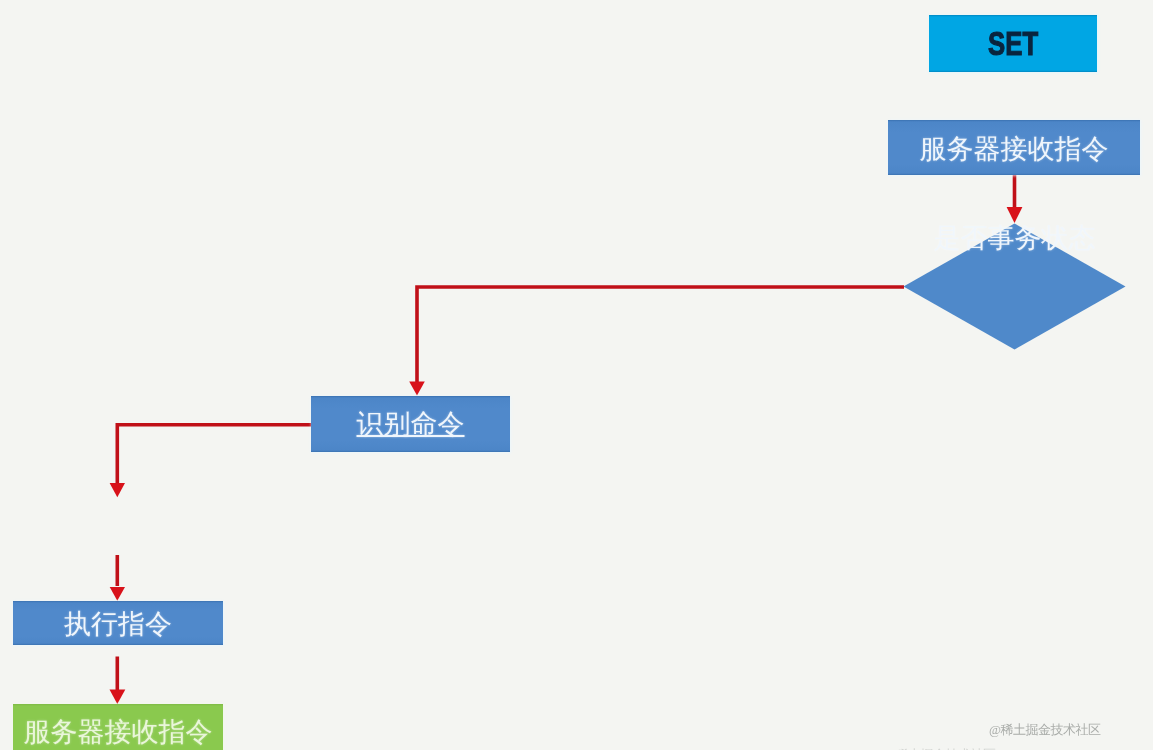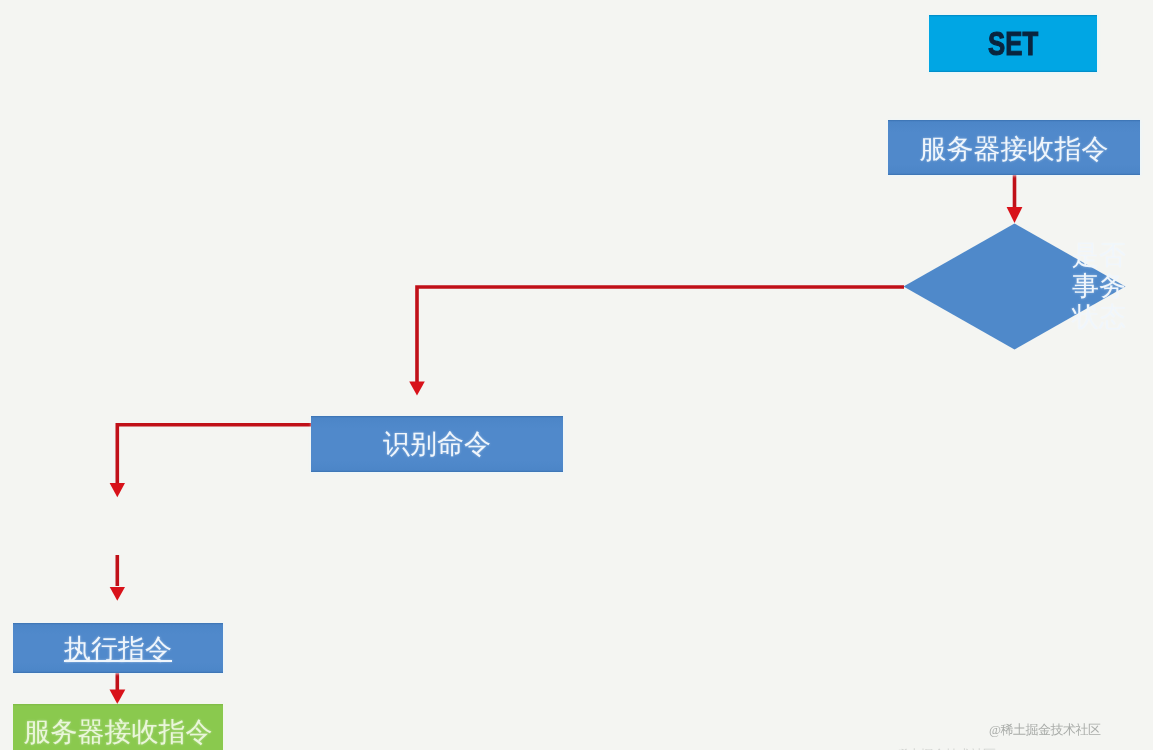"是否" .diamond .txt { align-items: flex-end -> flex-start; flex-direction: column -> none }
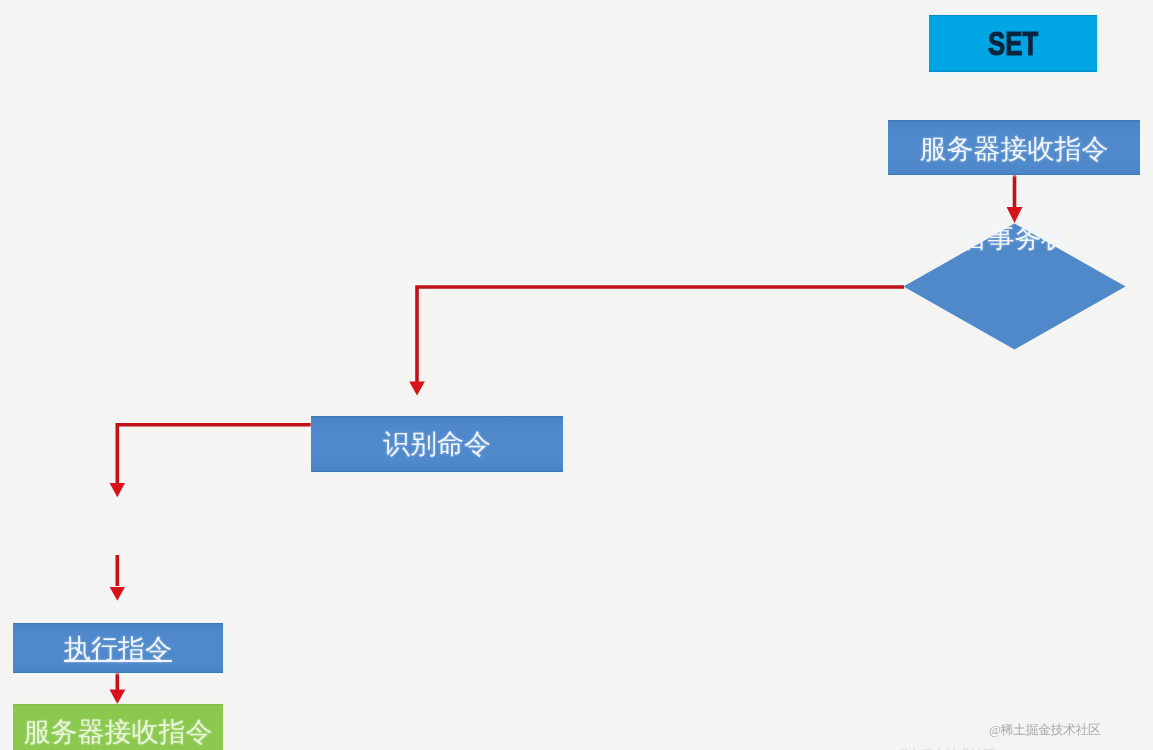"识别命令" div.node { text-decoration: none -> underline; top: 416px -> 396px; width: 252px -> 199px }
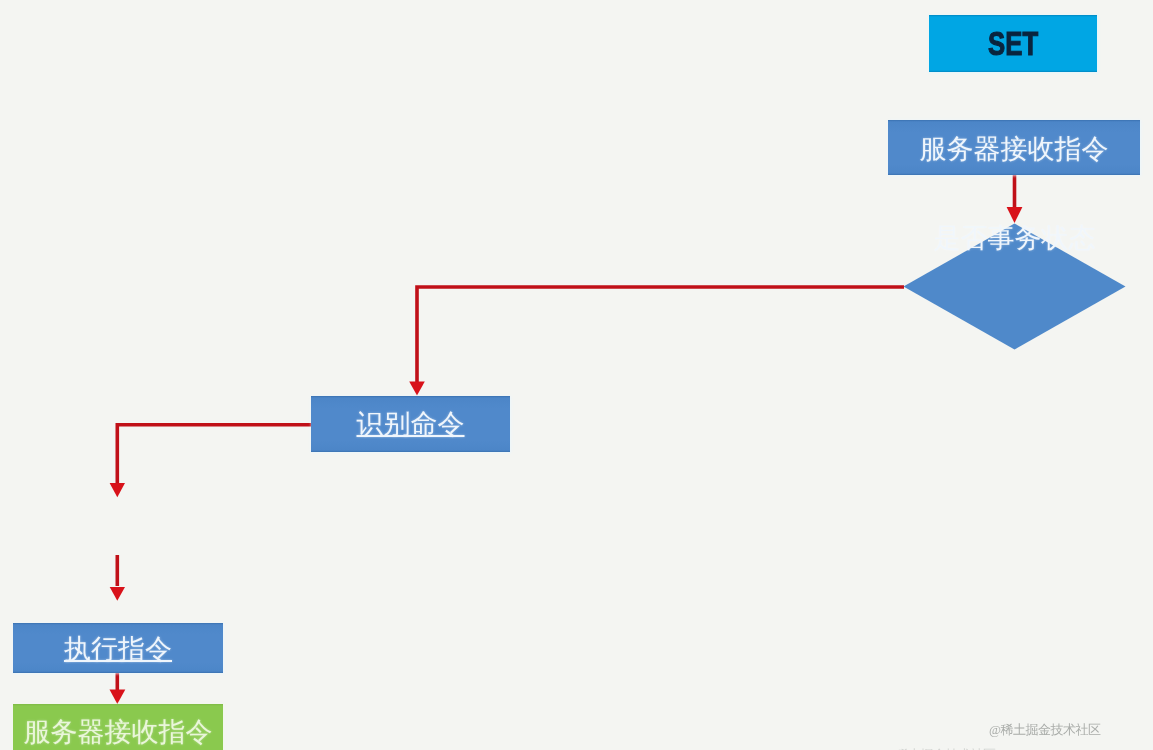"执行指令" div.node { height: 50px -> 44px; text-decoration: underline -> none; top: 623px -> 601px }
